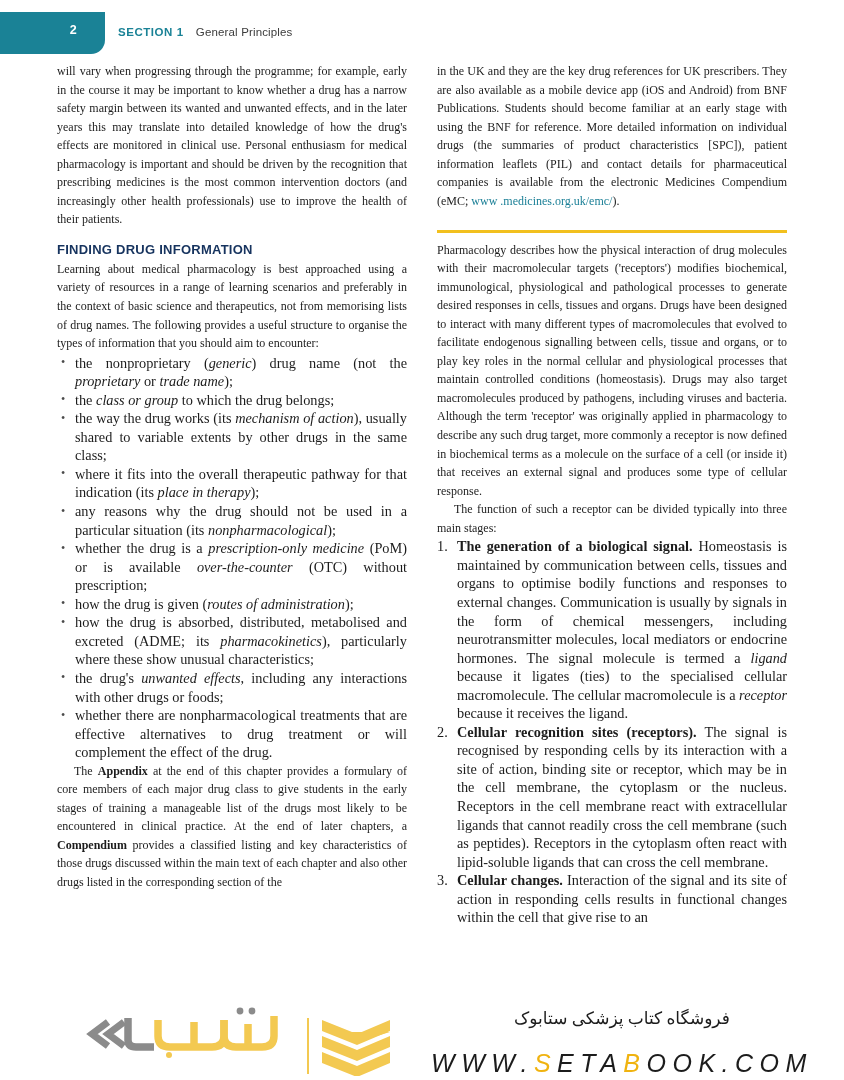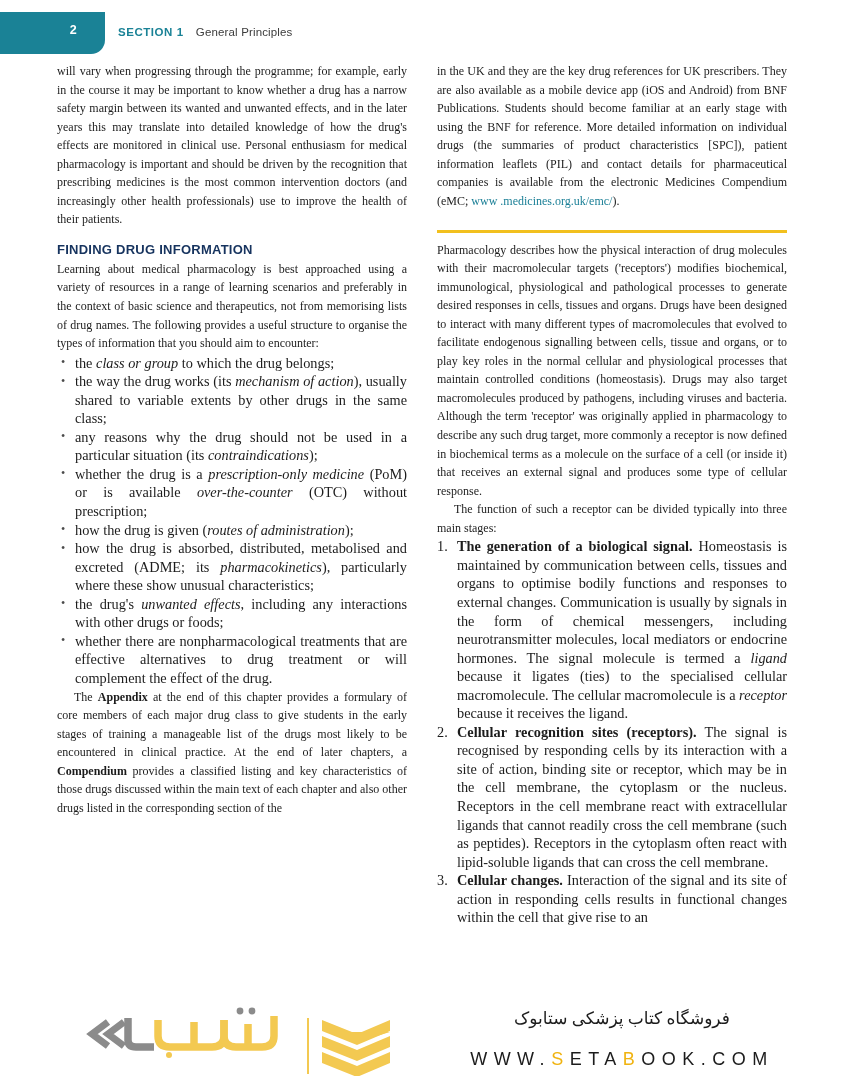"the nonproprietary (generic) drug name" li { html: none -> <li><span>the nonproprietary (</span><i>generic</i><span>) drug name (not the </span><i>proprietary</i><span> or </span><i>trade name</i><span>);</span></li> }
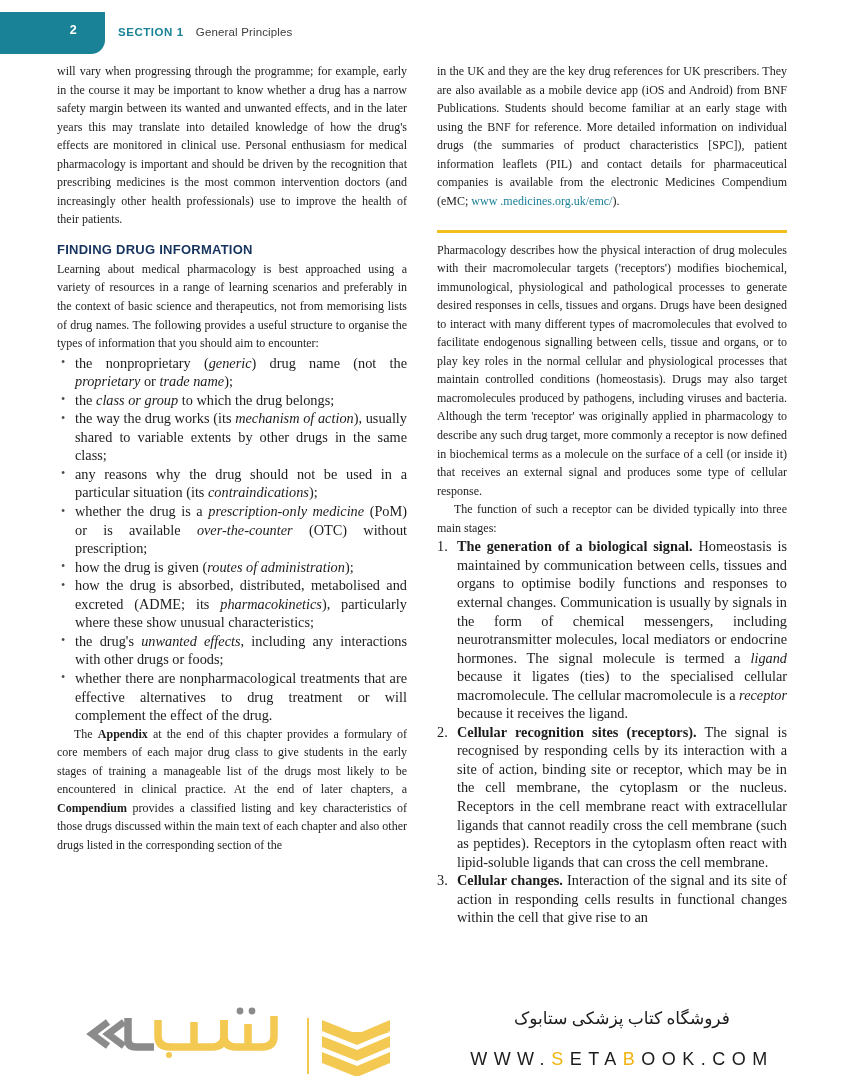"where it fits into the" li { html: none -> <li><span>where it fits into the overall therapeutic pathway for that indication (its </span><i>place in therapy</i><span>);</span></li> }
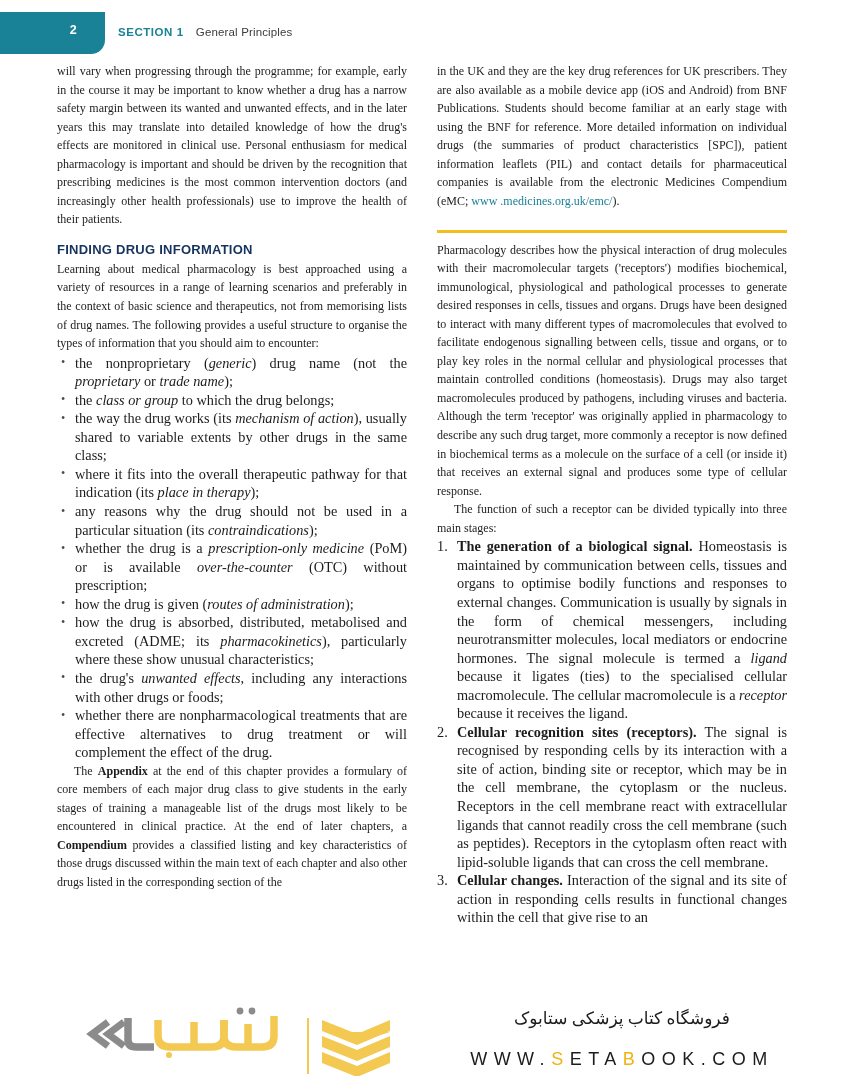"contraindications" i { text: contraindications -> nonpharmacological }
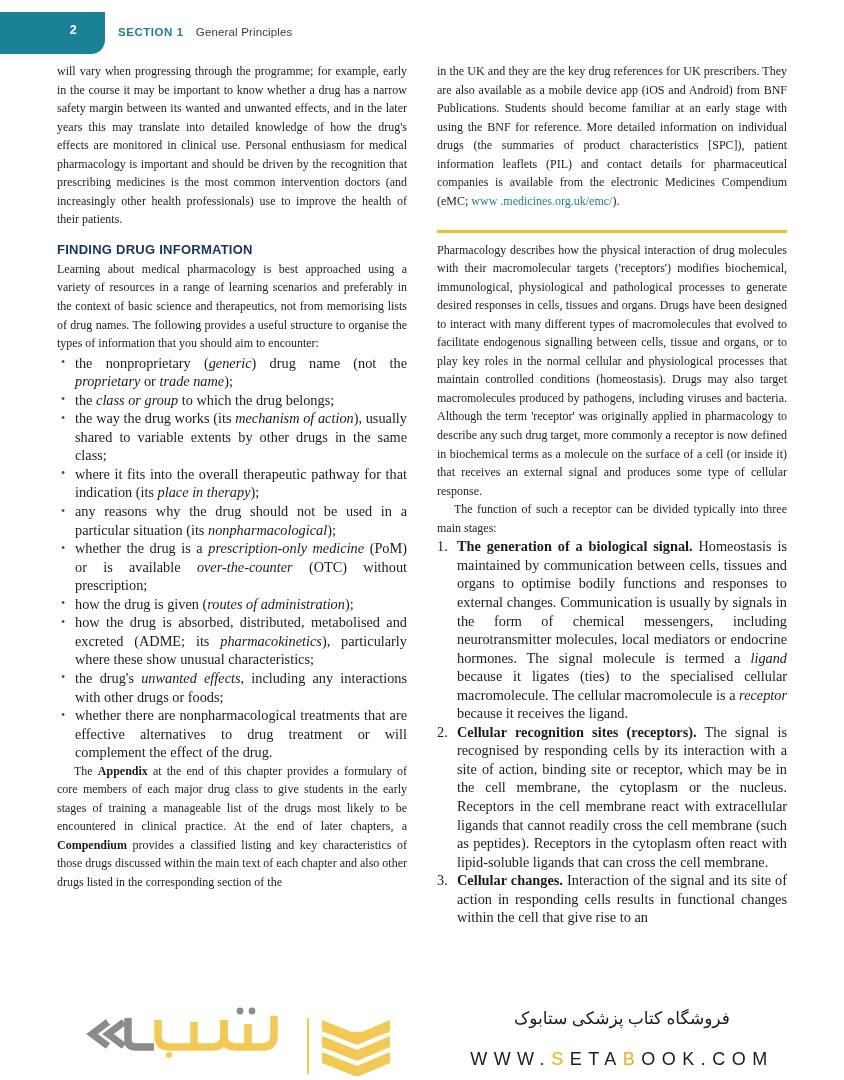"WWW.SETABOOK.COM" #brand-url { font-size: 18px -> 25px; font-style: none -> italic }
